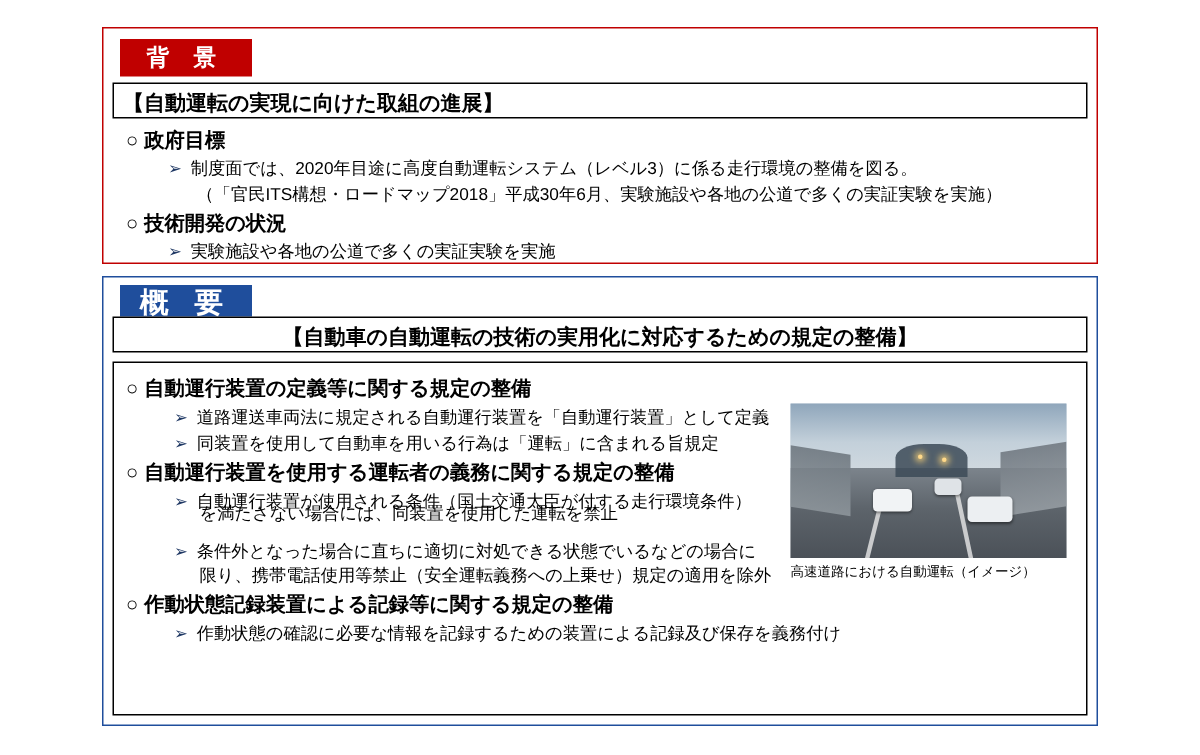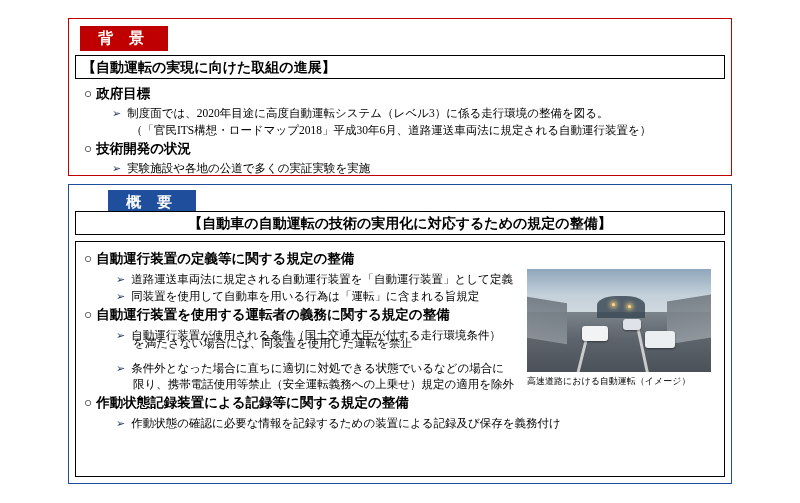"背 景" .page { font-family: Liberation Serif, serif -> none }
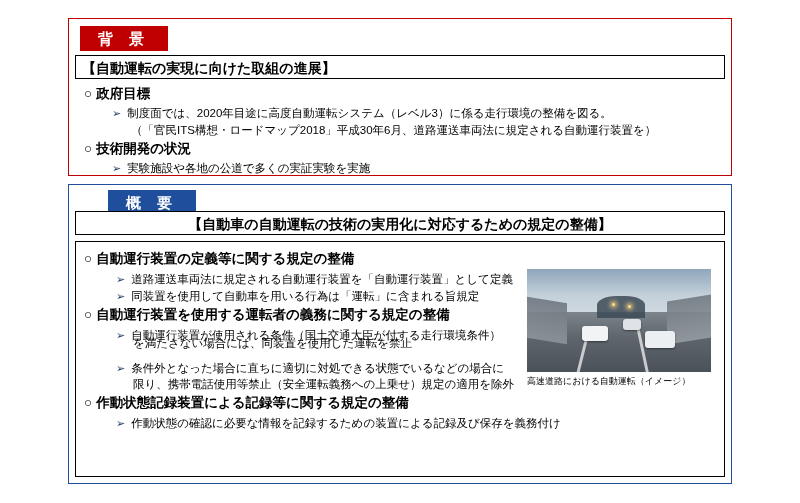"（「官民ITS構想・ロードマップ2018」平成30年6月、道路運送車両法に規定さ" span { text: 道路運送車両法に規定される自動運行装置を -> 実験施設や各地の公道で多くの実証実験を実施 }
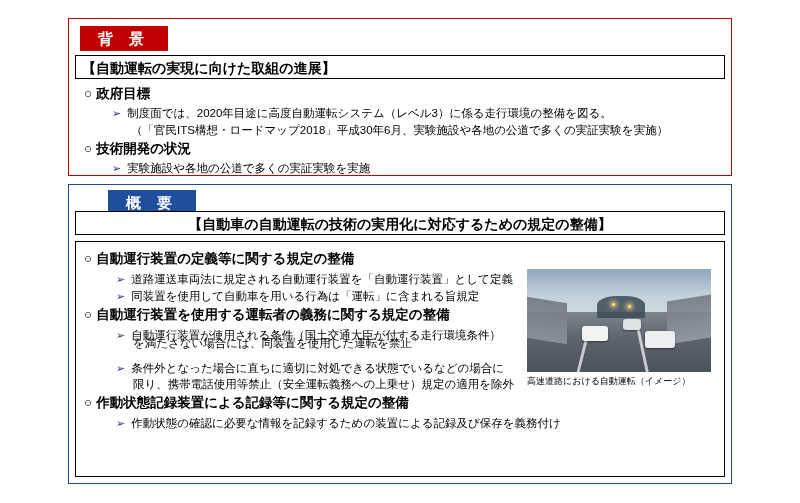"概 要" .tab-ov { font-size: 15px -> 19px; margin-left: 28px -> none }
